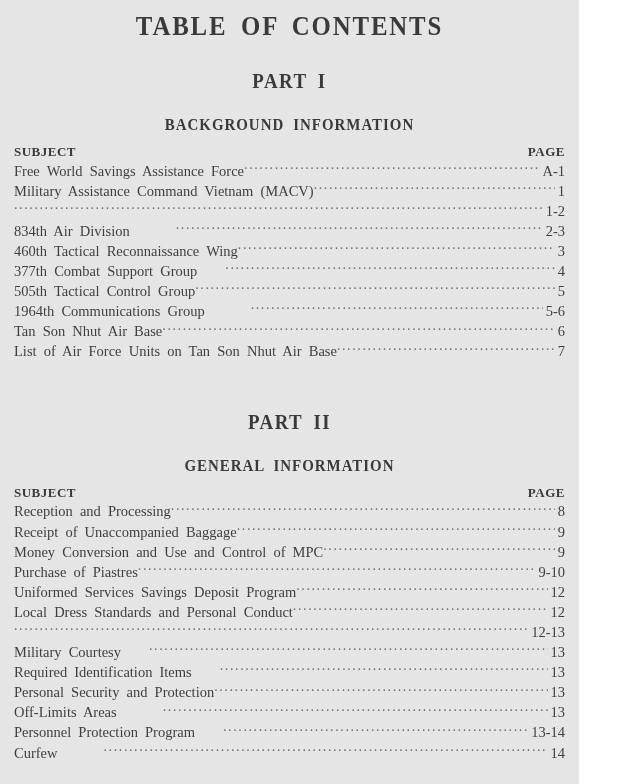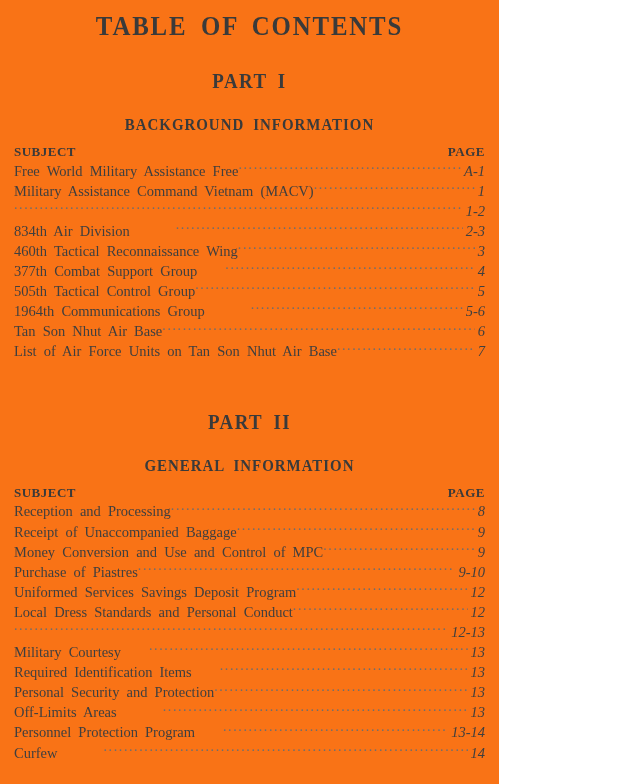"TABLE OF CONTENTS" .page { background: #f97316 -> #e5e5e5; width: 499px -> 579px }
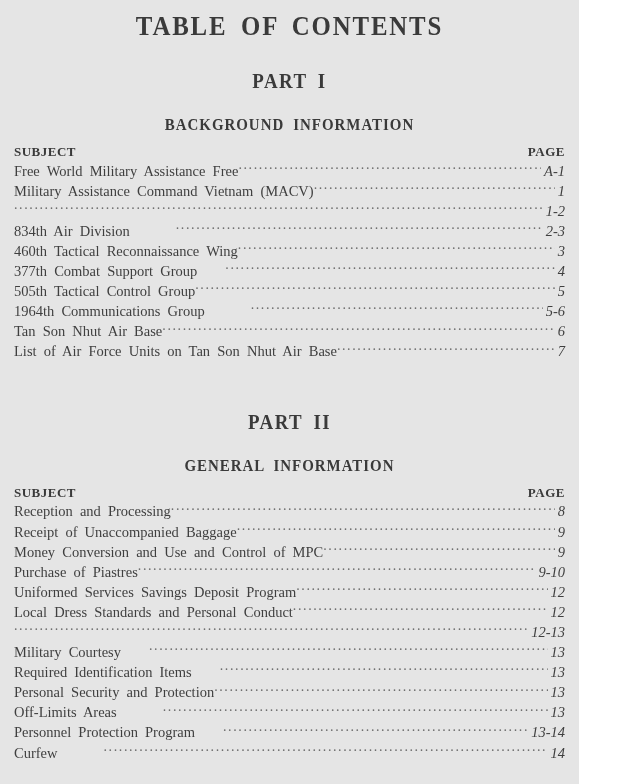"Free World Military Assistance Free" span.entry-subject { text: Military Assistance Free -> Savings Assistance Force }
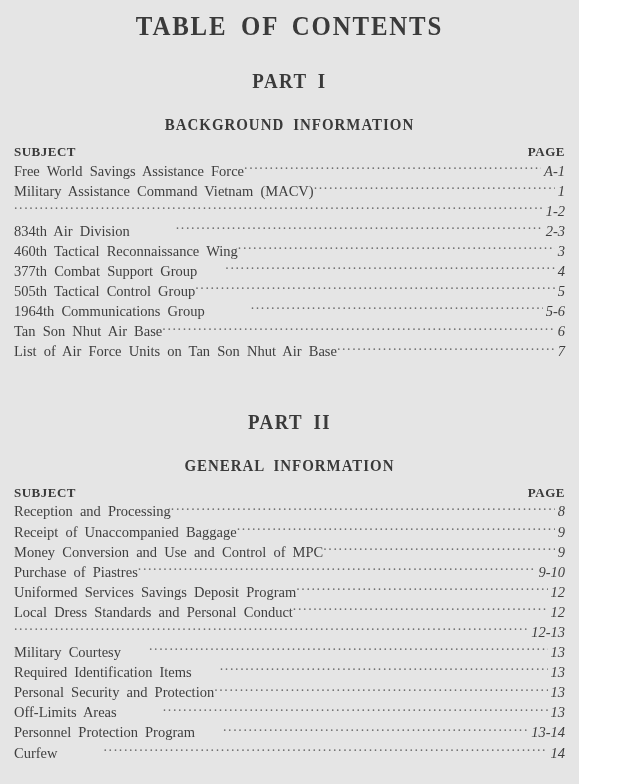"A-1" .entry-page { font-style: italic -> none }
